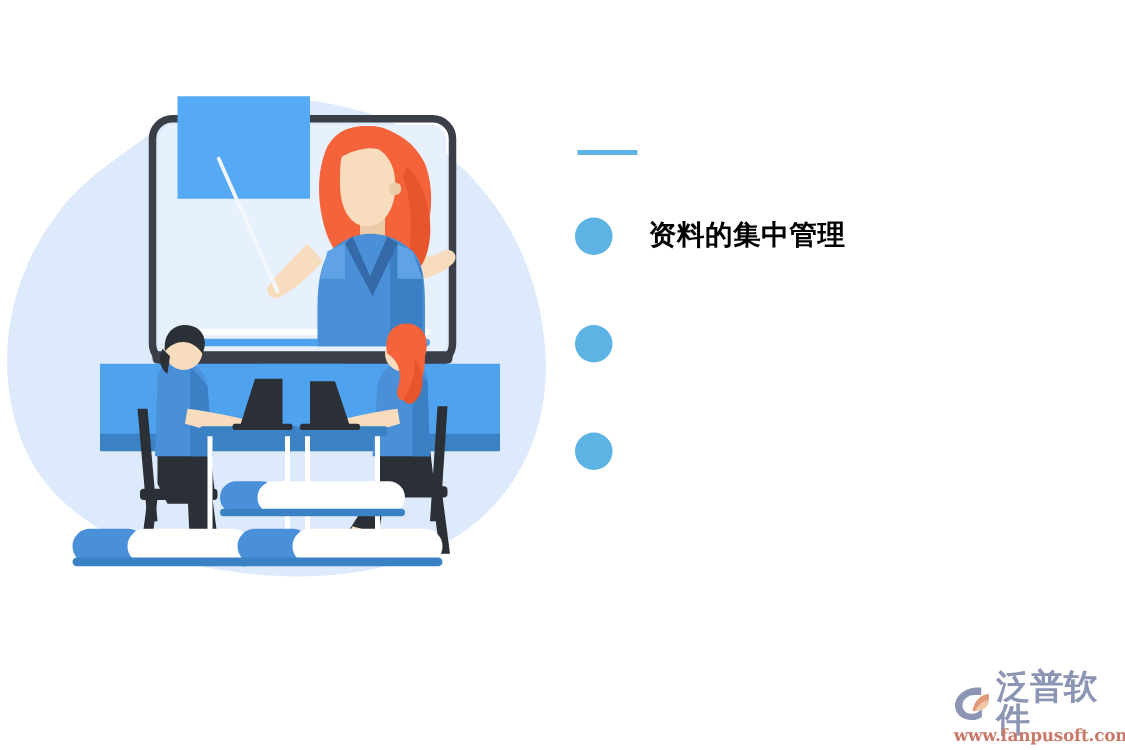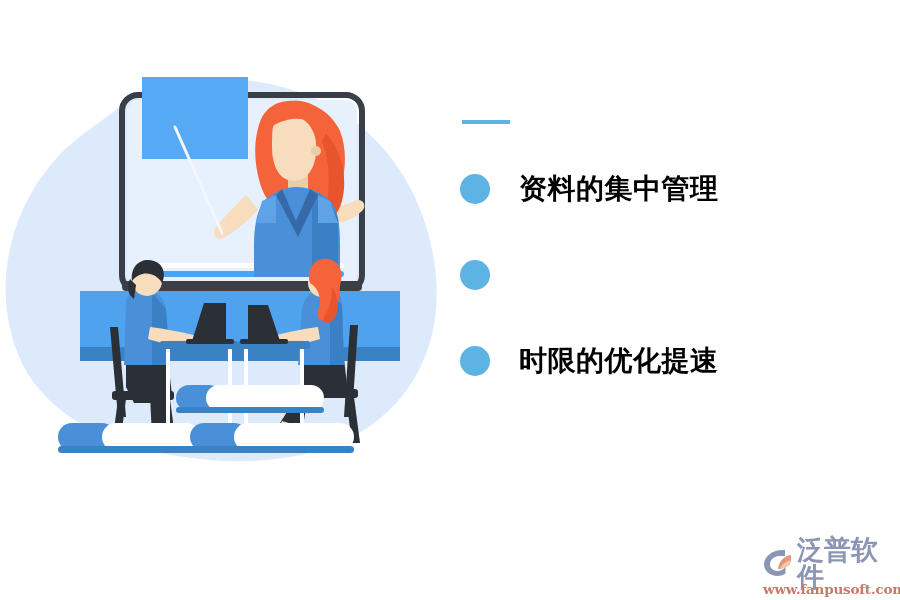"资料的集中管理" .feature-label { font-size: 28px -> 22px }
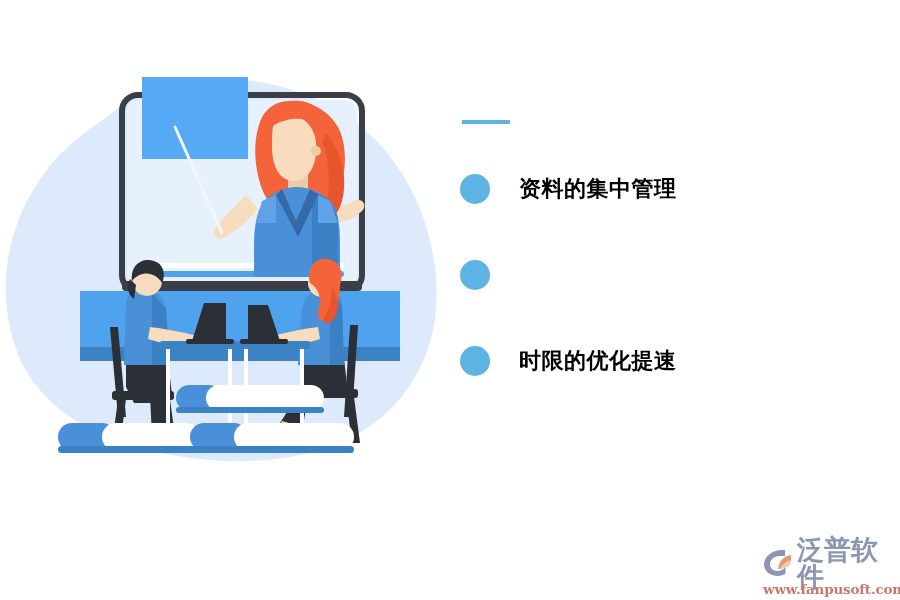"时限的优化提速" span.feature-label { html: <span>时限的优化提速</span> -> none }
